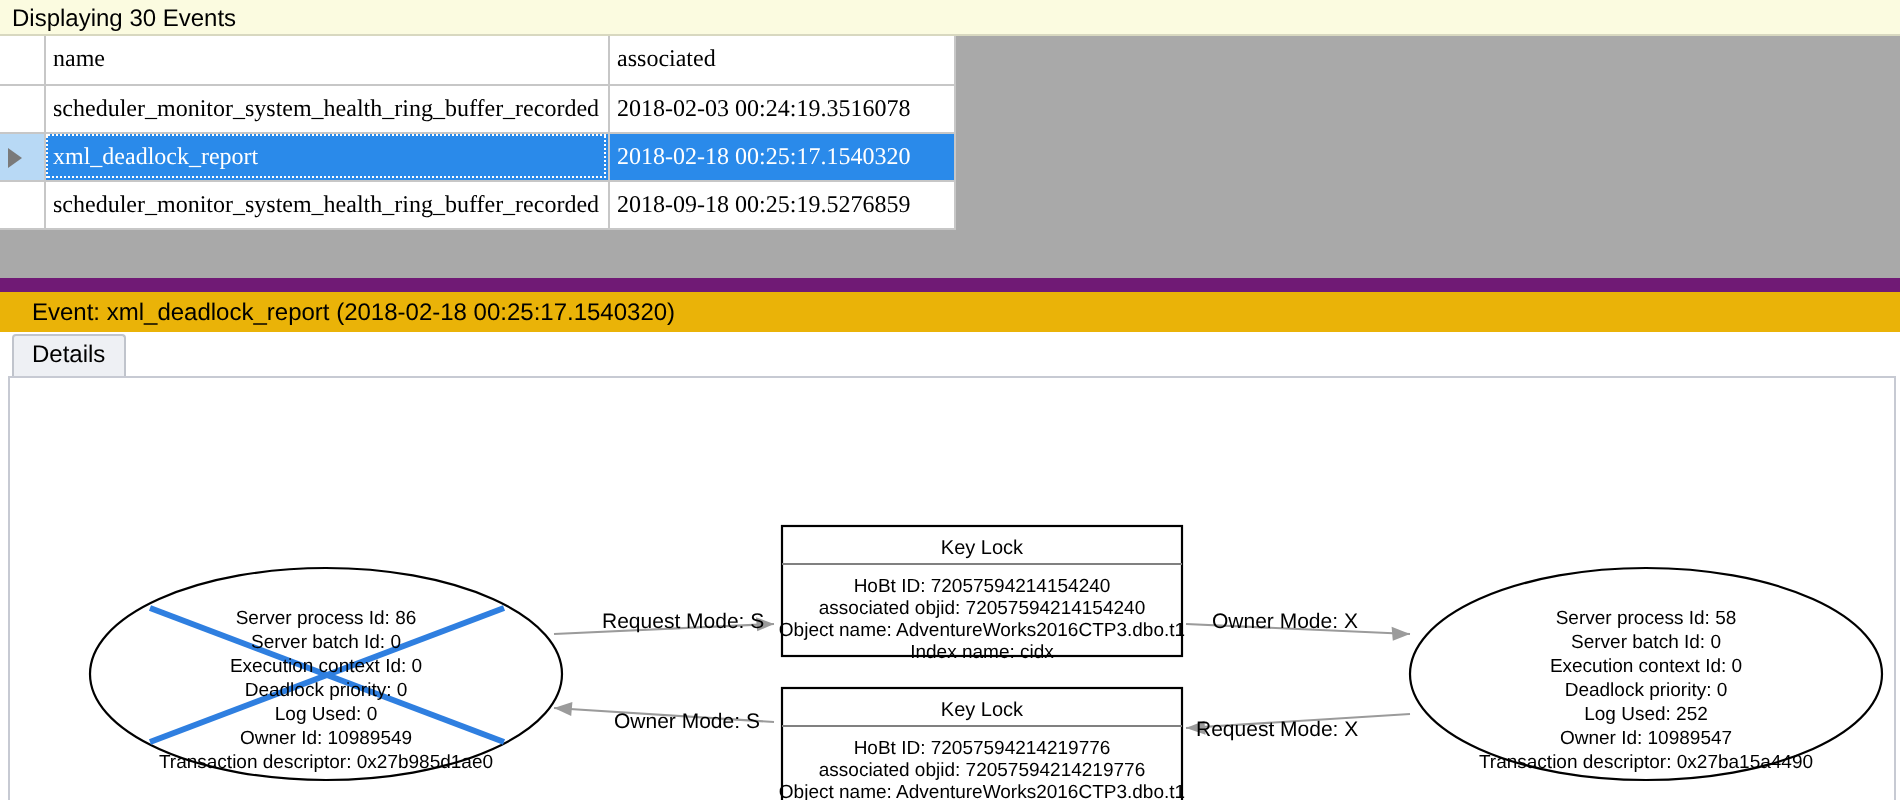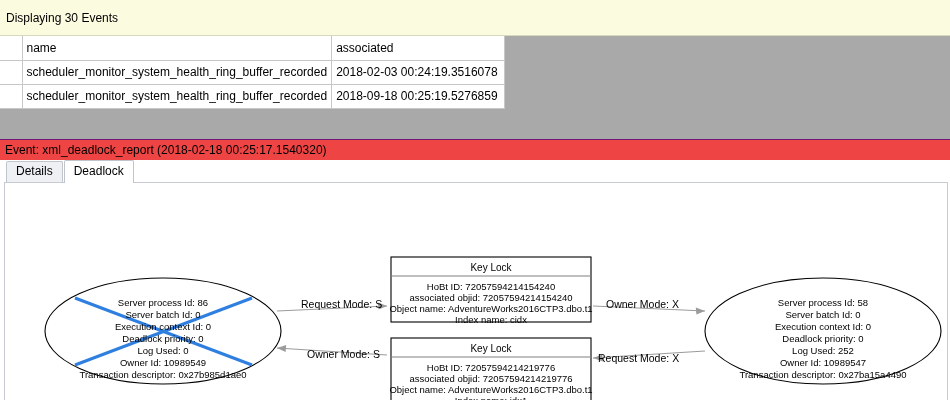"Displaying 30 Events" .banner { height: 36px -> 18px }
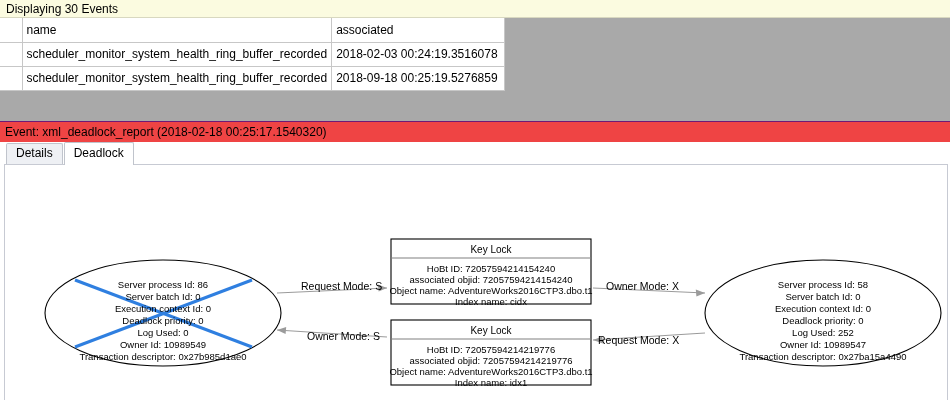"name" .grid-wrap { border-bottom: 1px solid #701a75 -> 7px solid #701a75; font-family: none -> Liberation Serif, serif; height: 104px -> 128px }
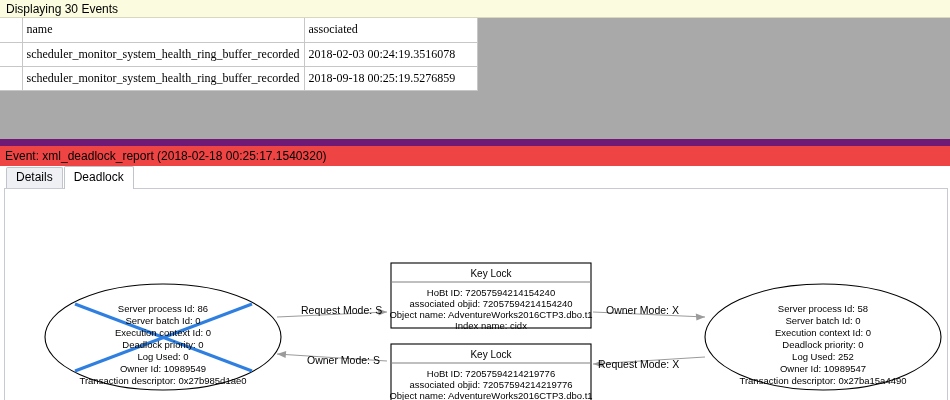"xml_deadlock_report" tr.selected { html: none -> <tr> <td> <span></span> </td> <td>xml_deadlock_report</td> <td>2018-02-18 00:25:17.1540320</td> </tr> }
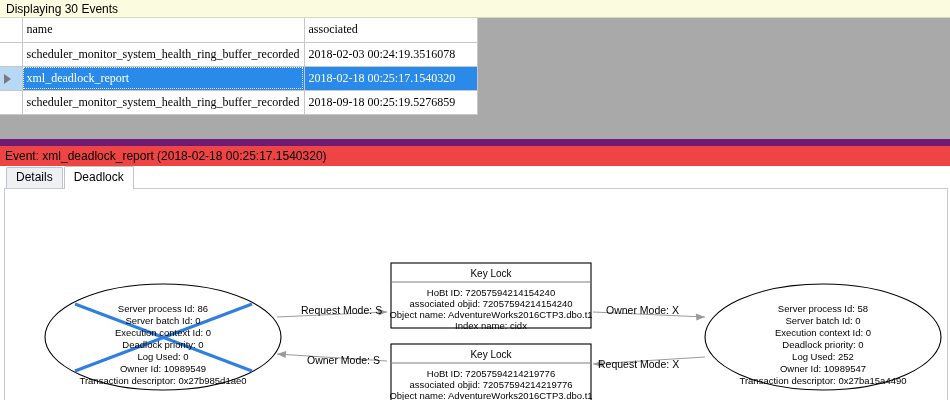"Event: xml_deadlock_report (2018-02-18" .event-caption { background: #ef4444 -> #eab308; padding-left: 5px -> 16px }
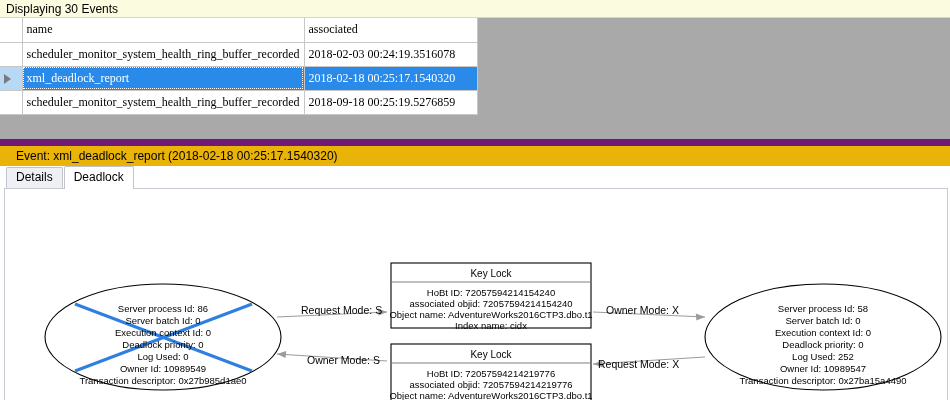"Deadlock" div.tab { html: <div>Deadlock</div> -> none }
